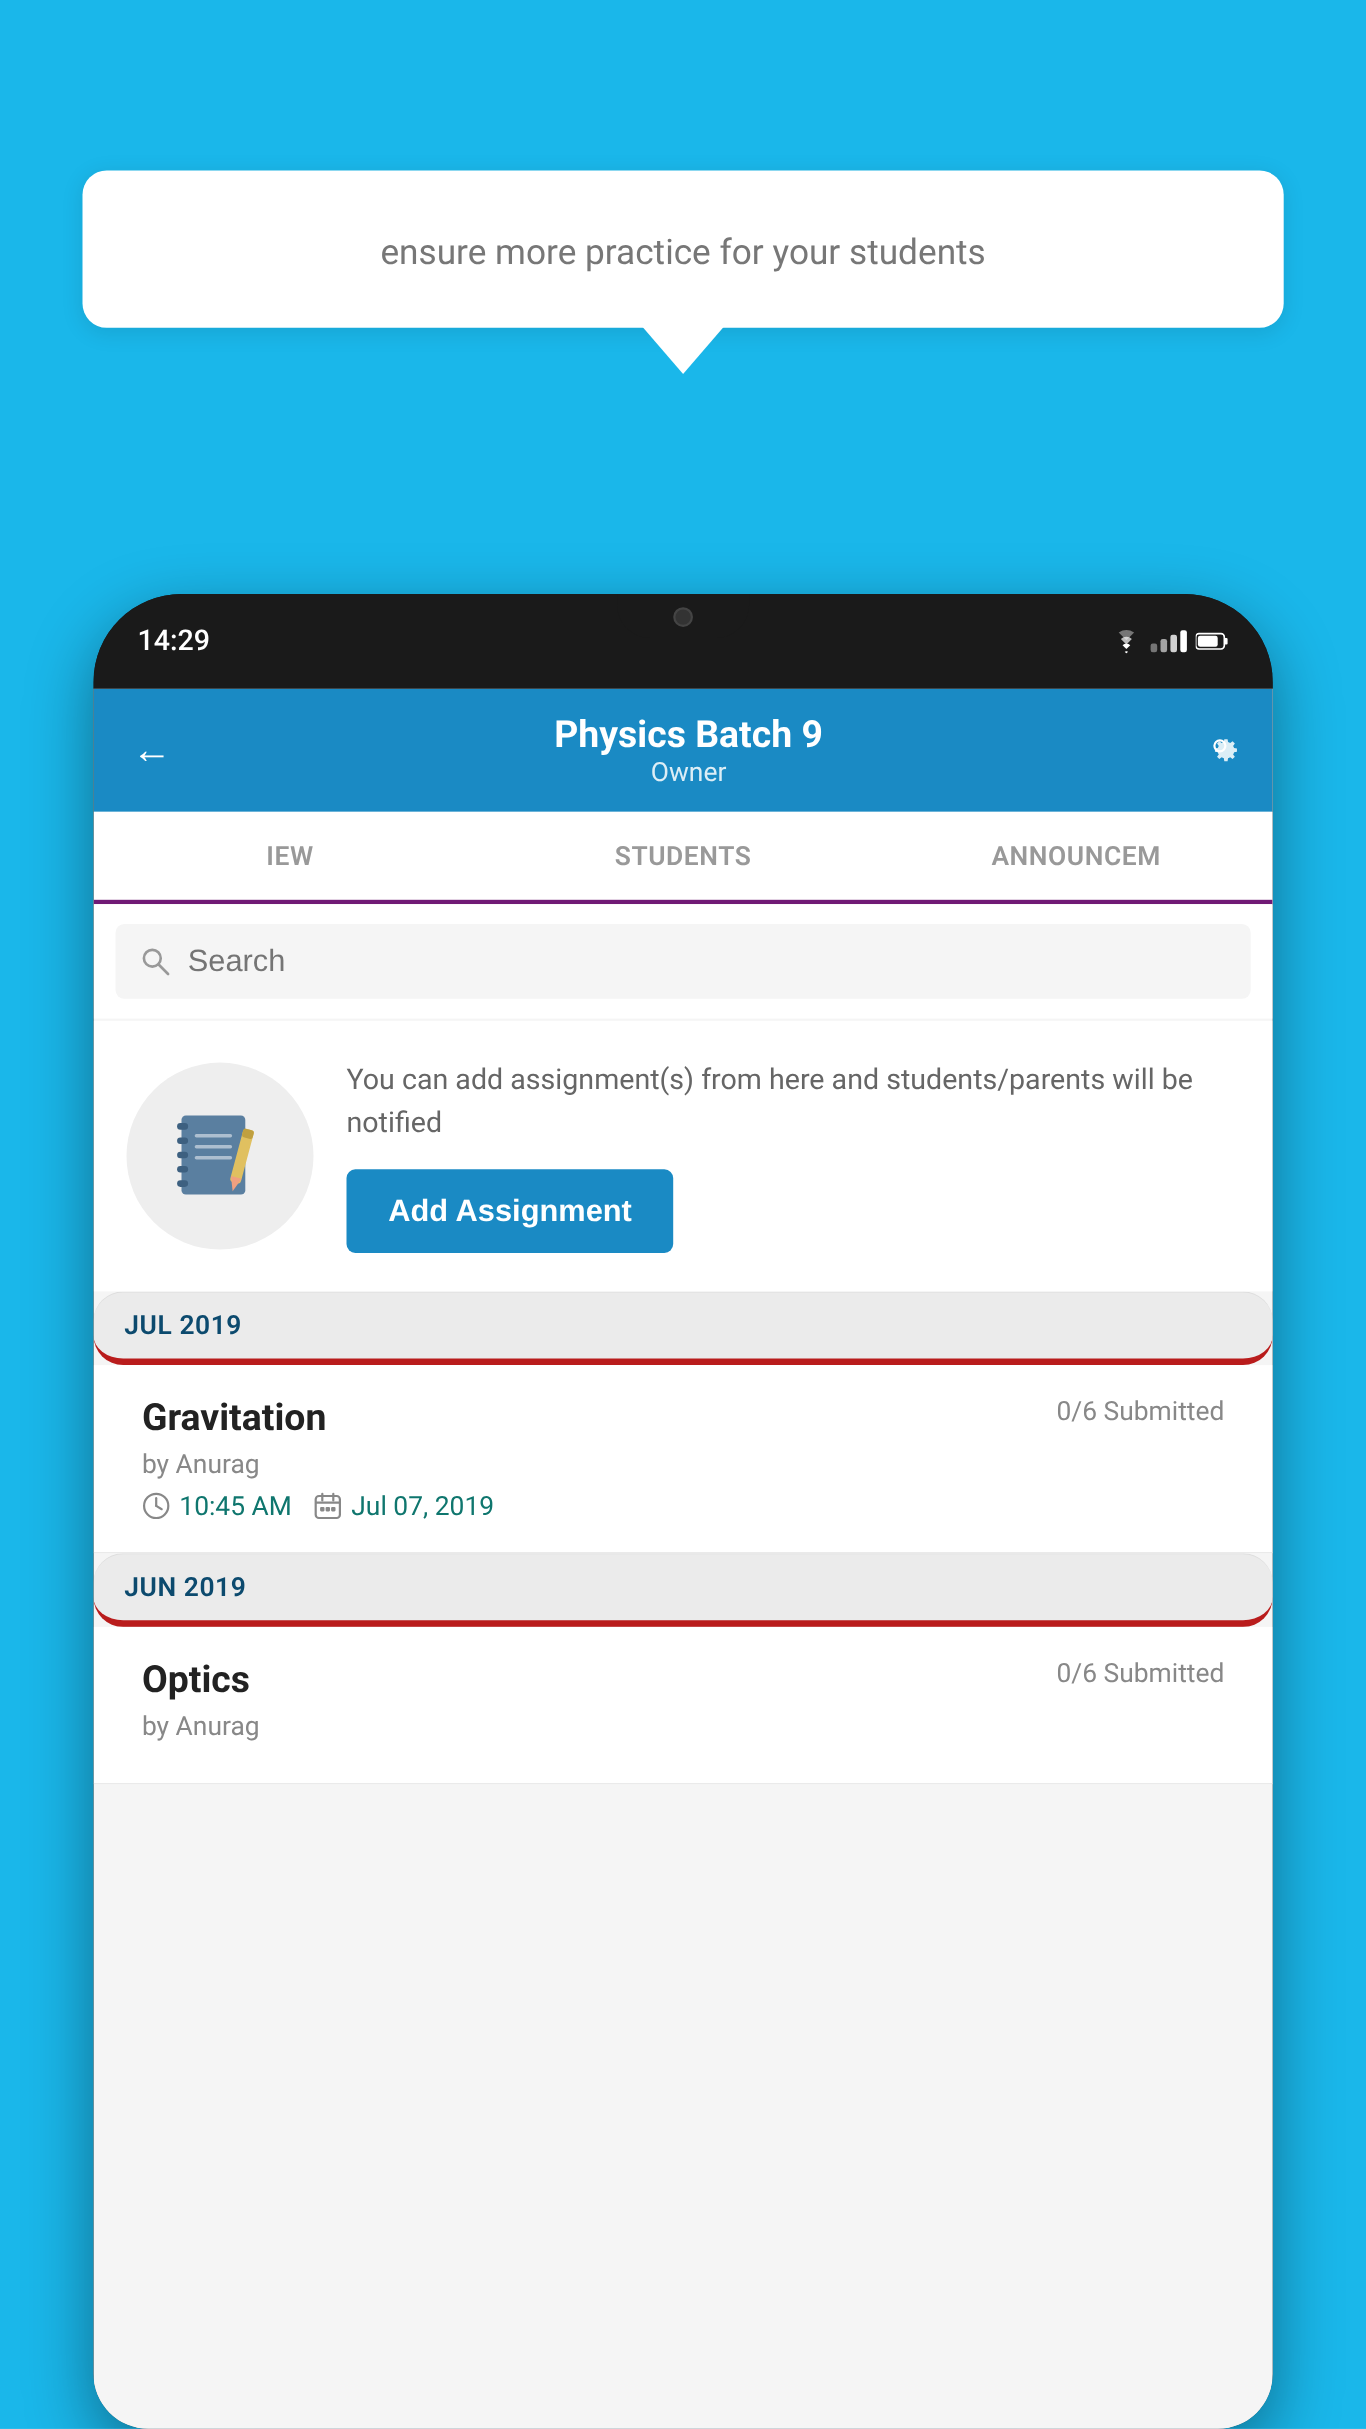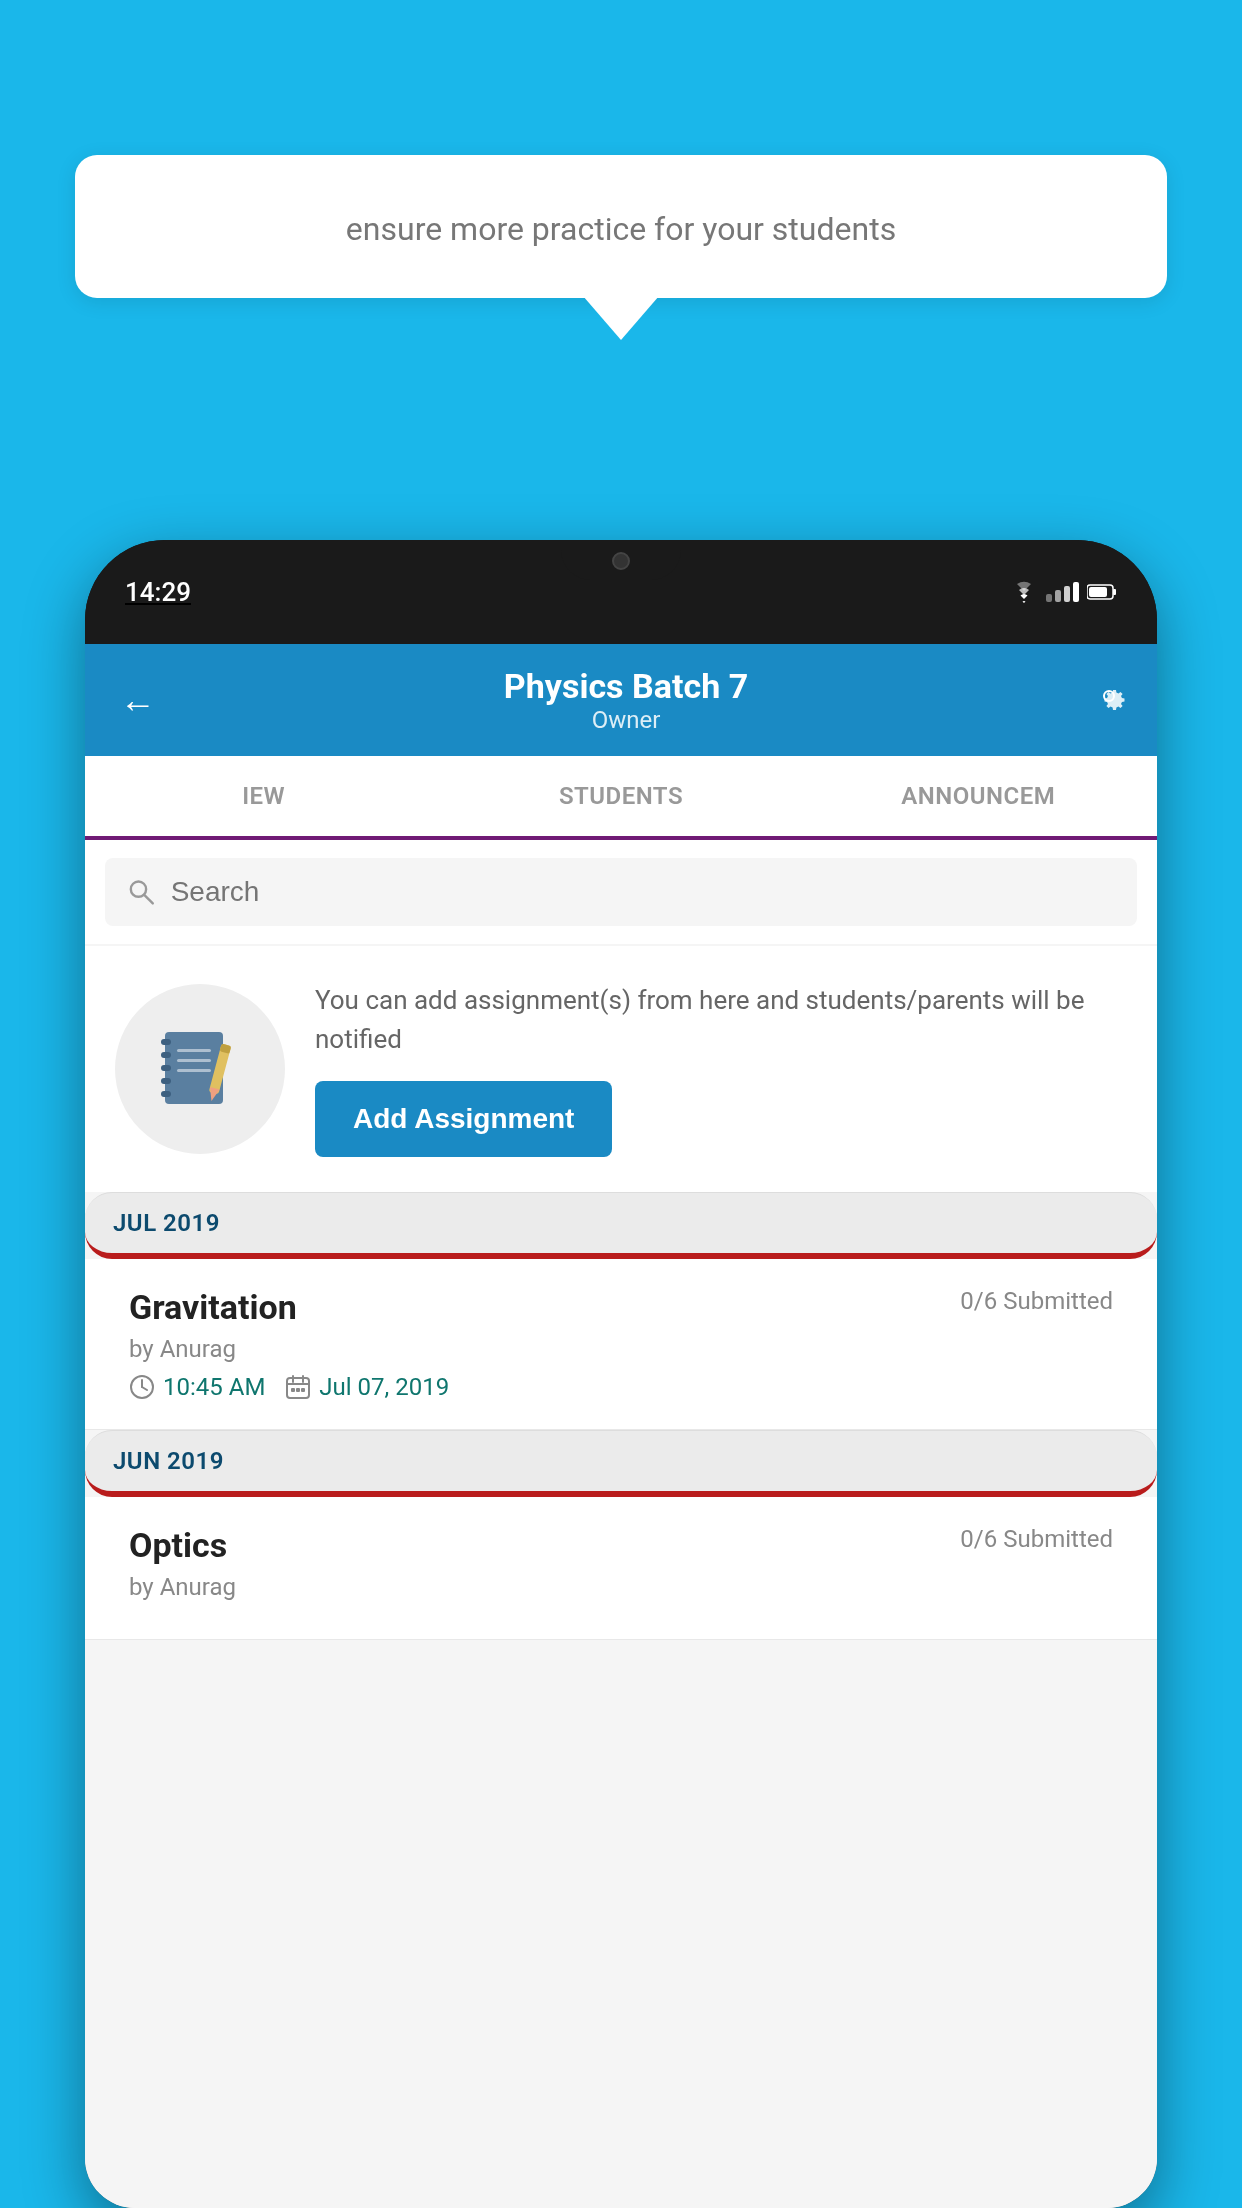"14:29" .phone-top-bar { height: 104px -> 86px; text-decoration: underline -> none }
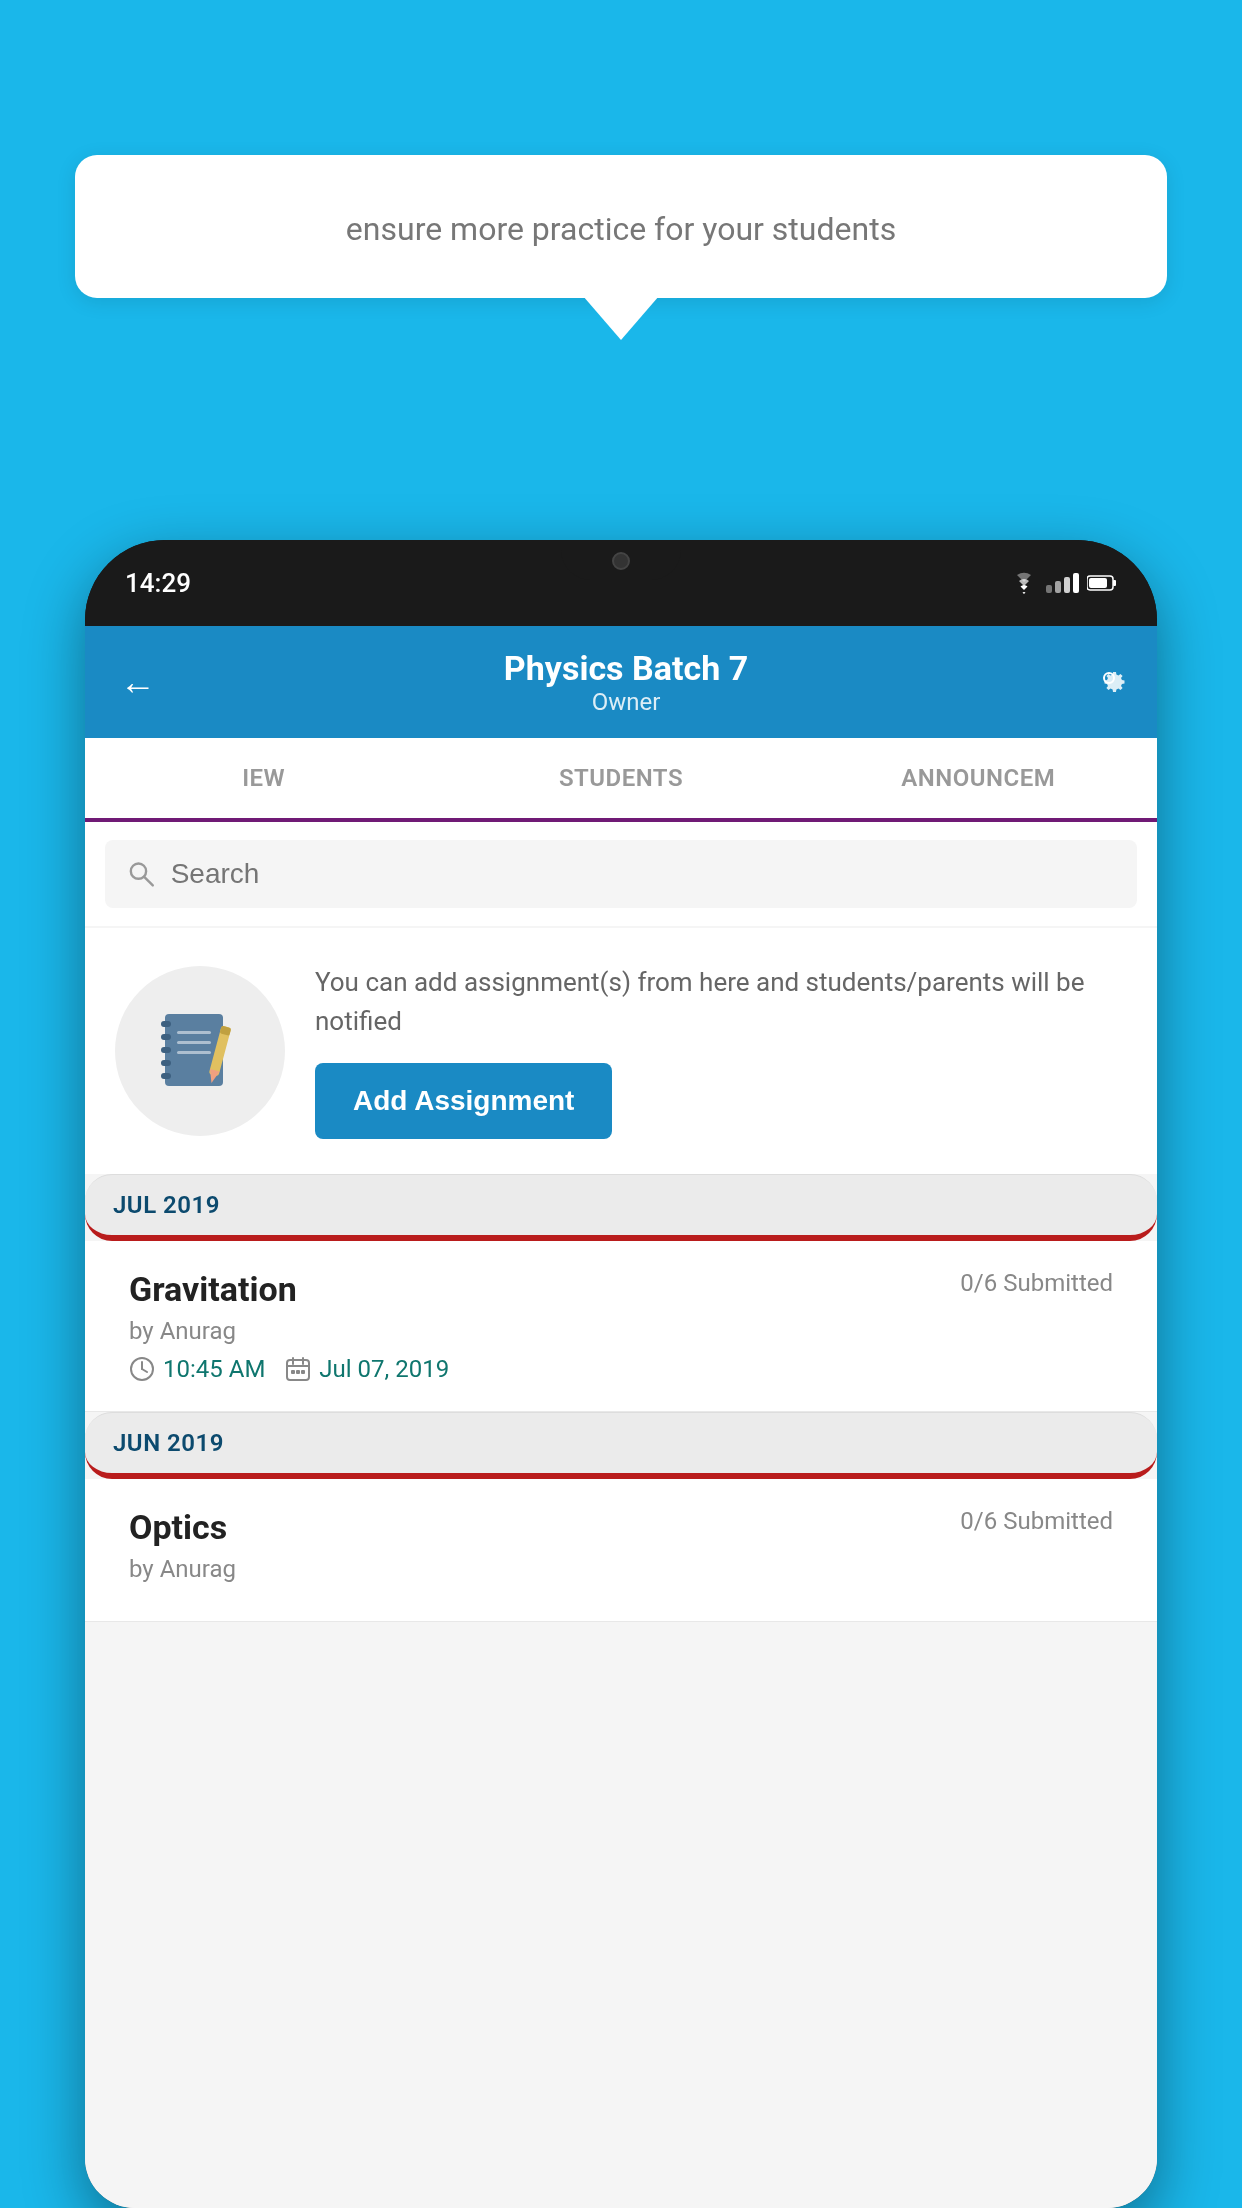"Physics Batch 7" div.header-title { text: 7 -> 9 }
